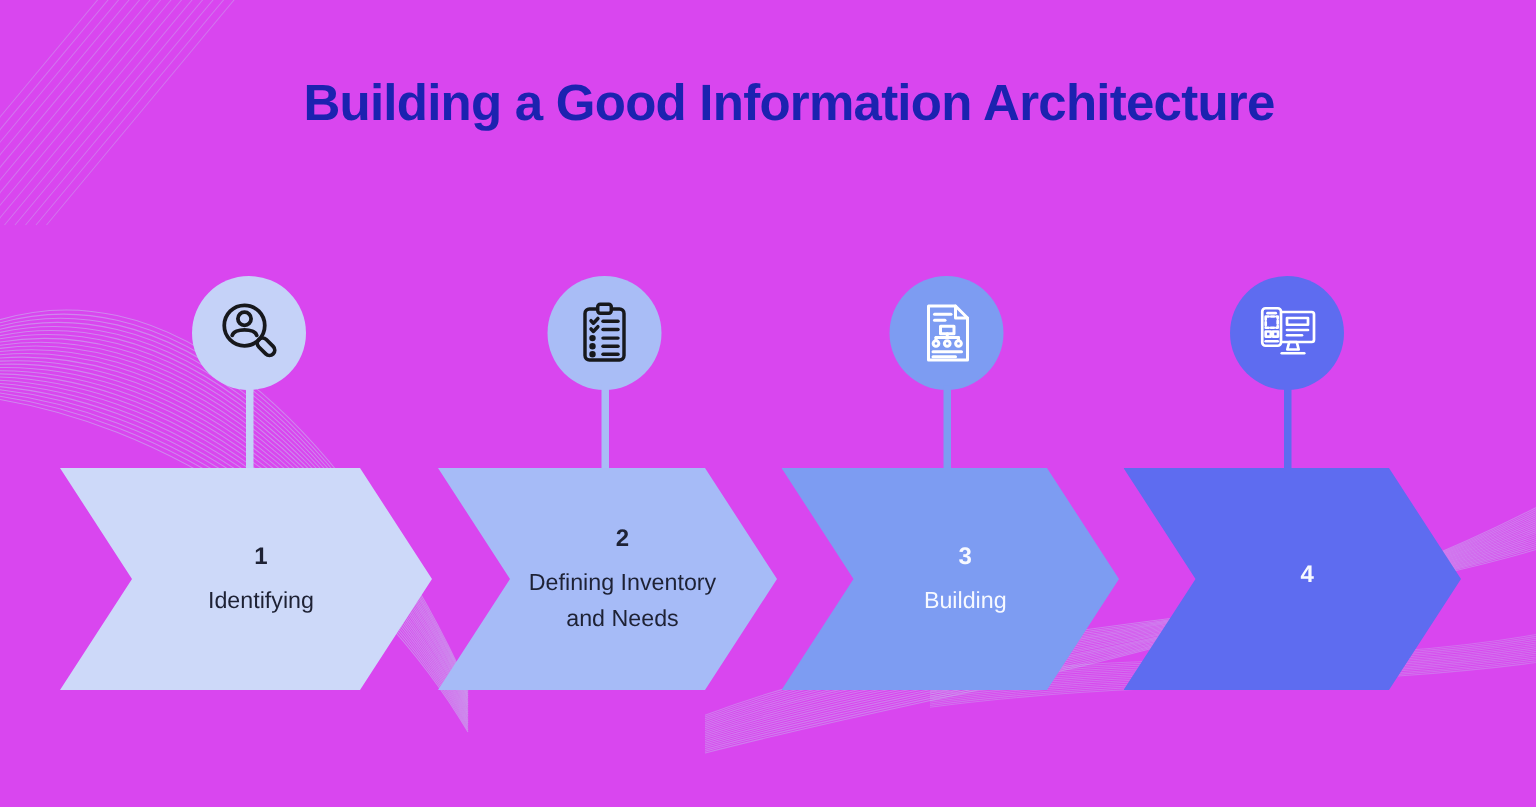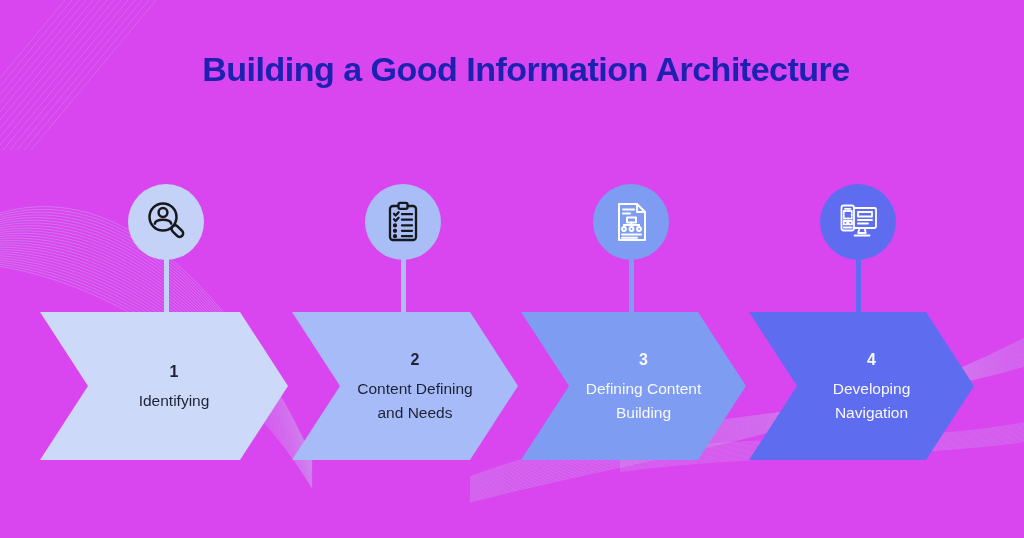"Content Defining" div { text: Content Defining -> Defining Inventory }
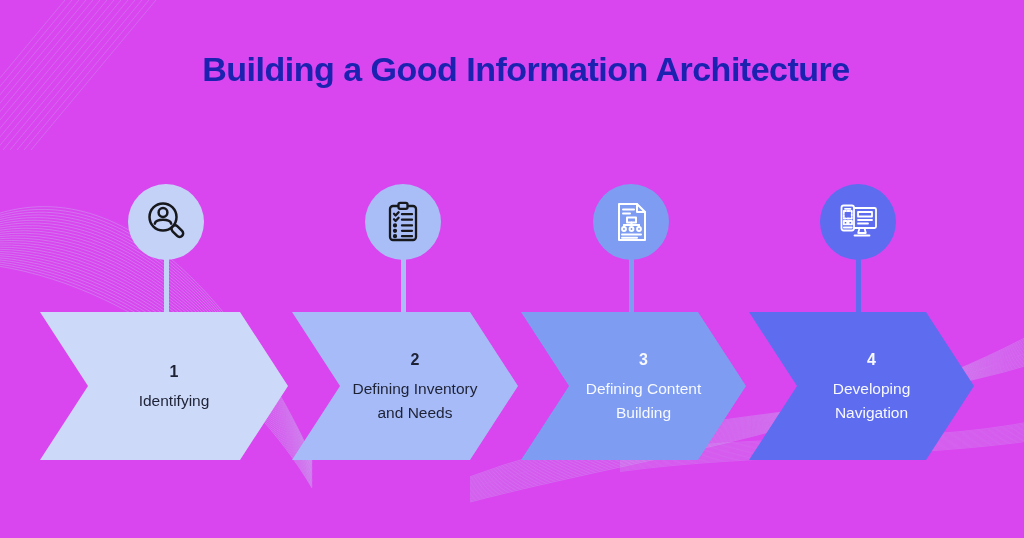"Defining Content" div { html: <div>Defining Content</div> -> none }
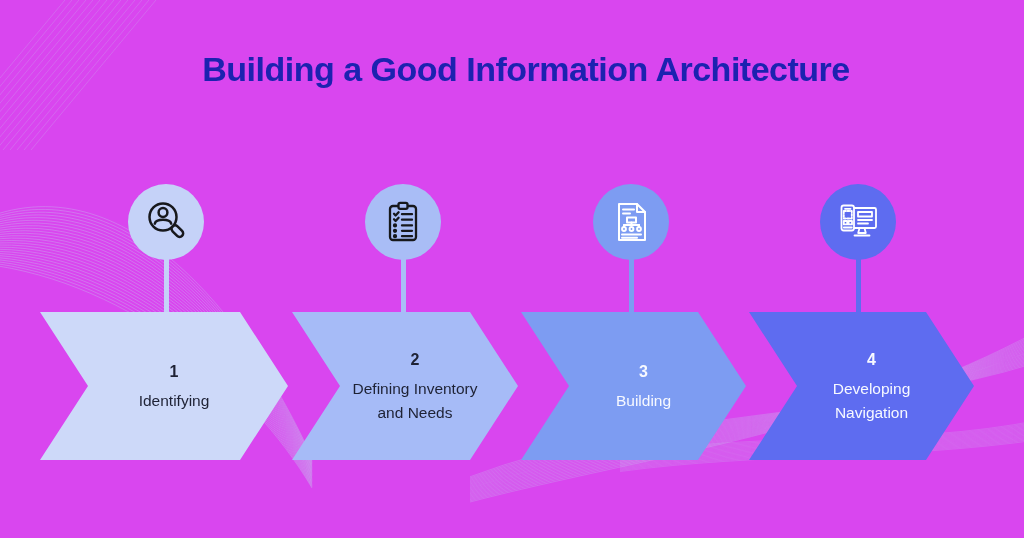"Developing Navigation" div { html: <div>Developing Navigation</div> -> none }
